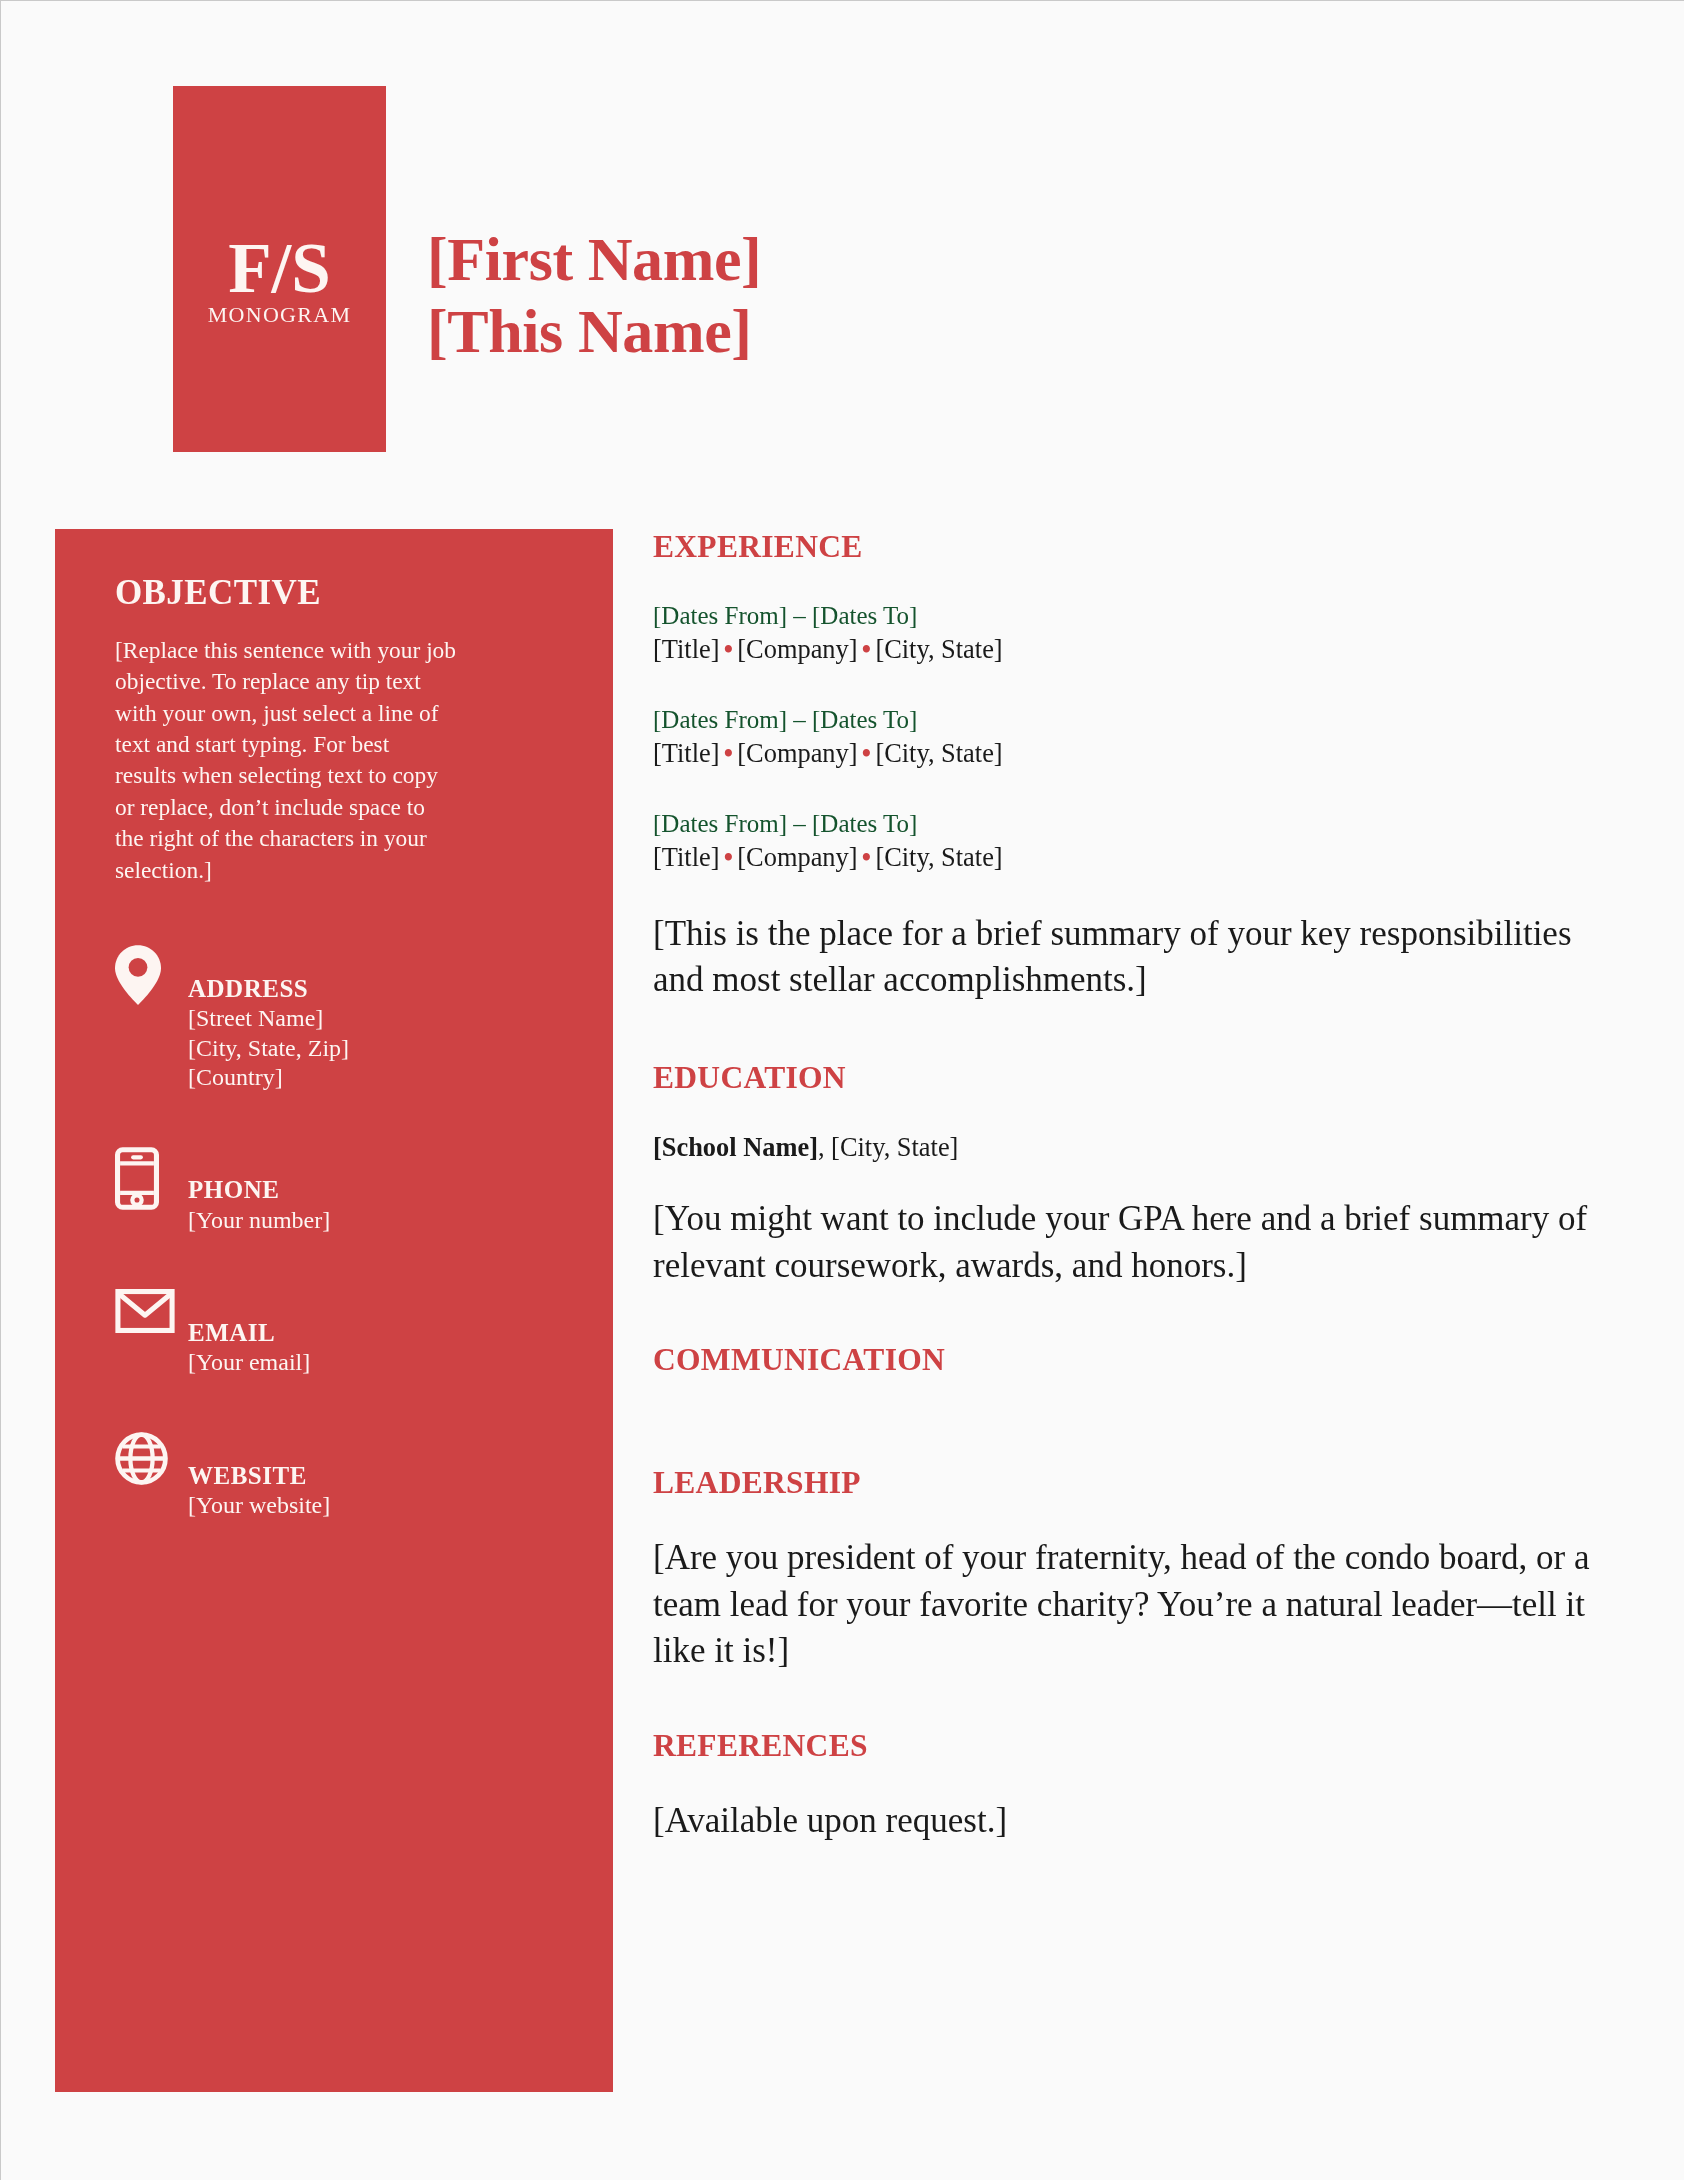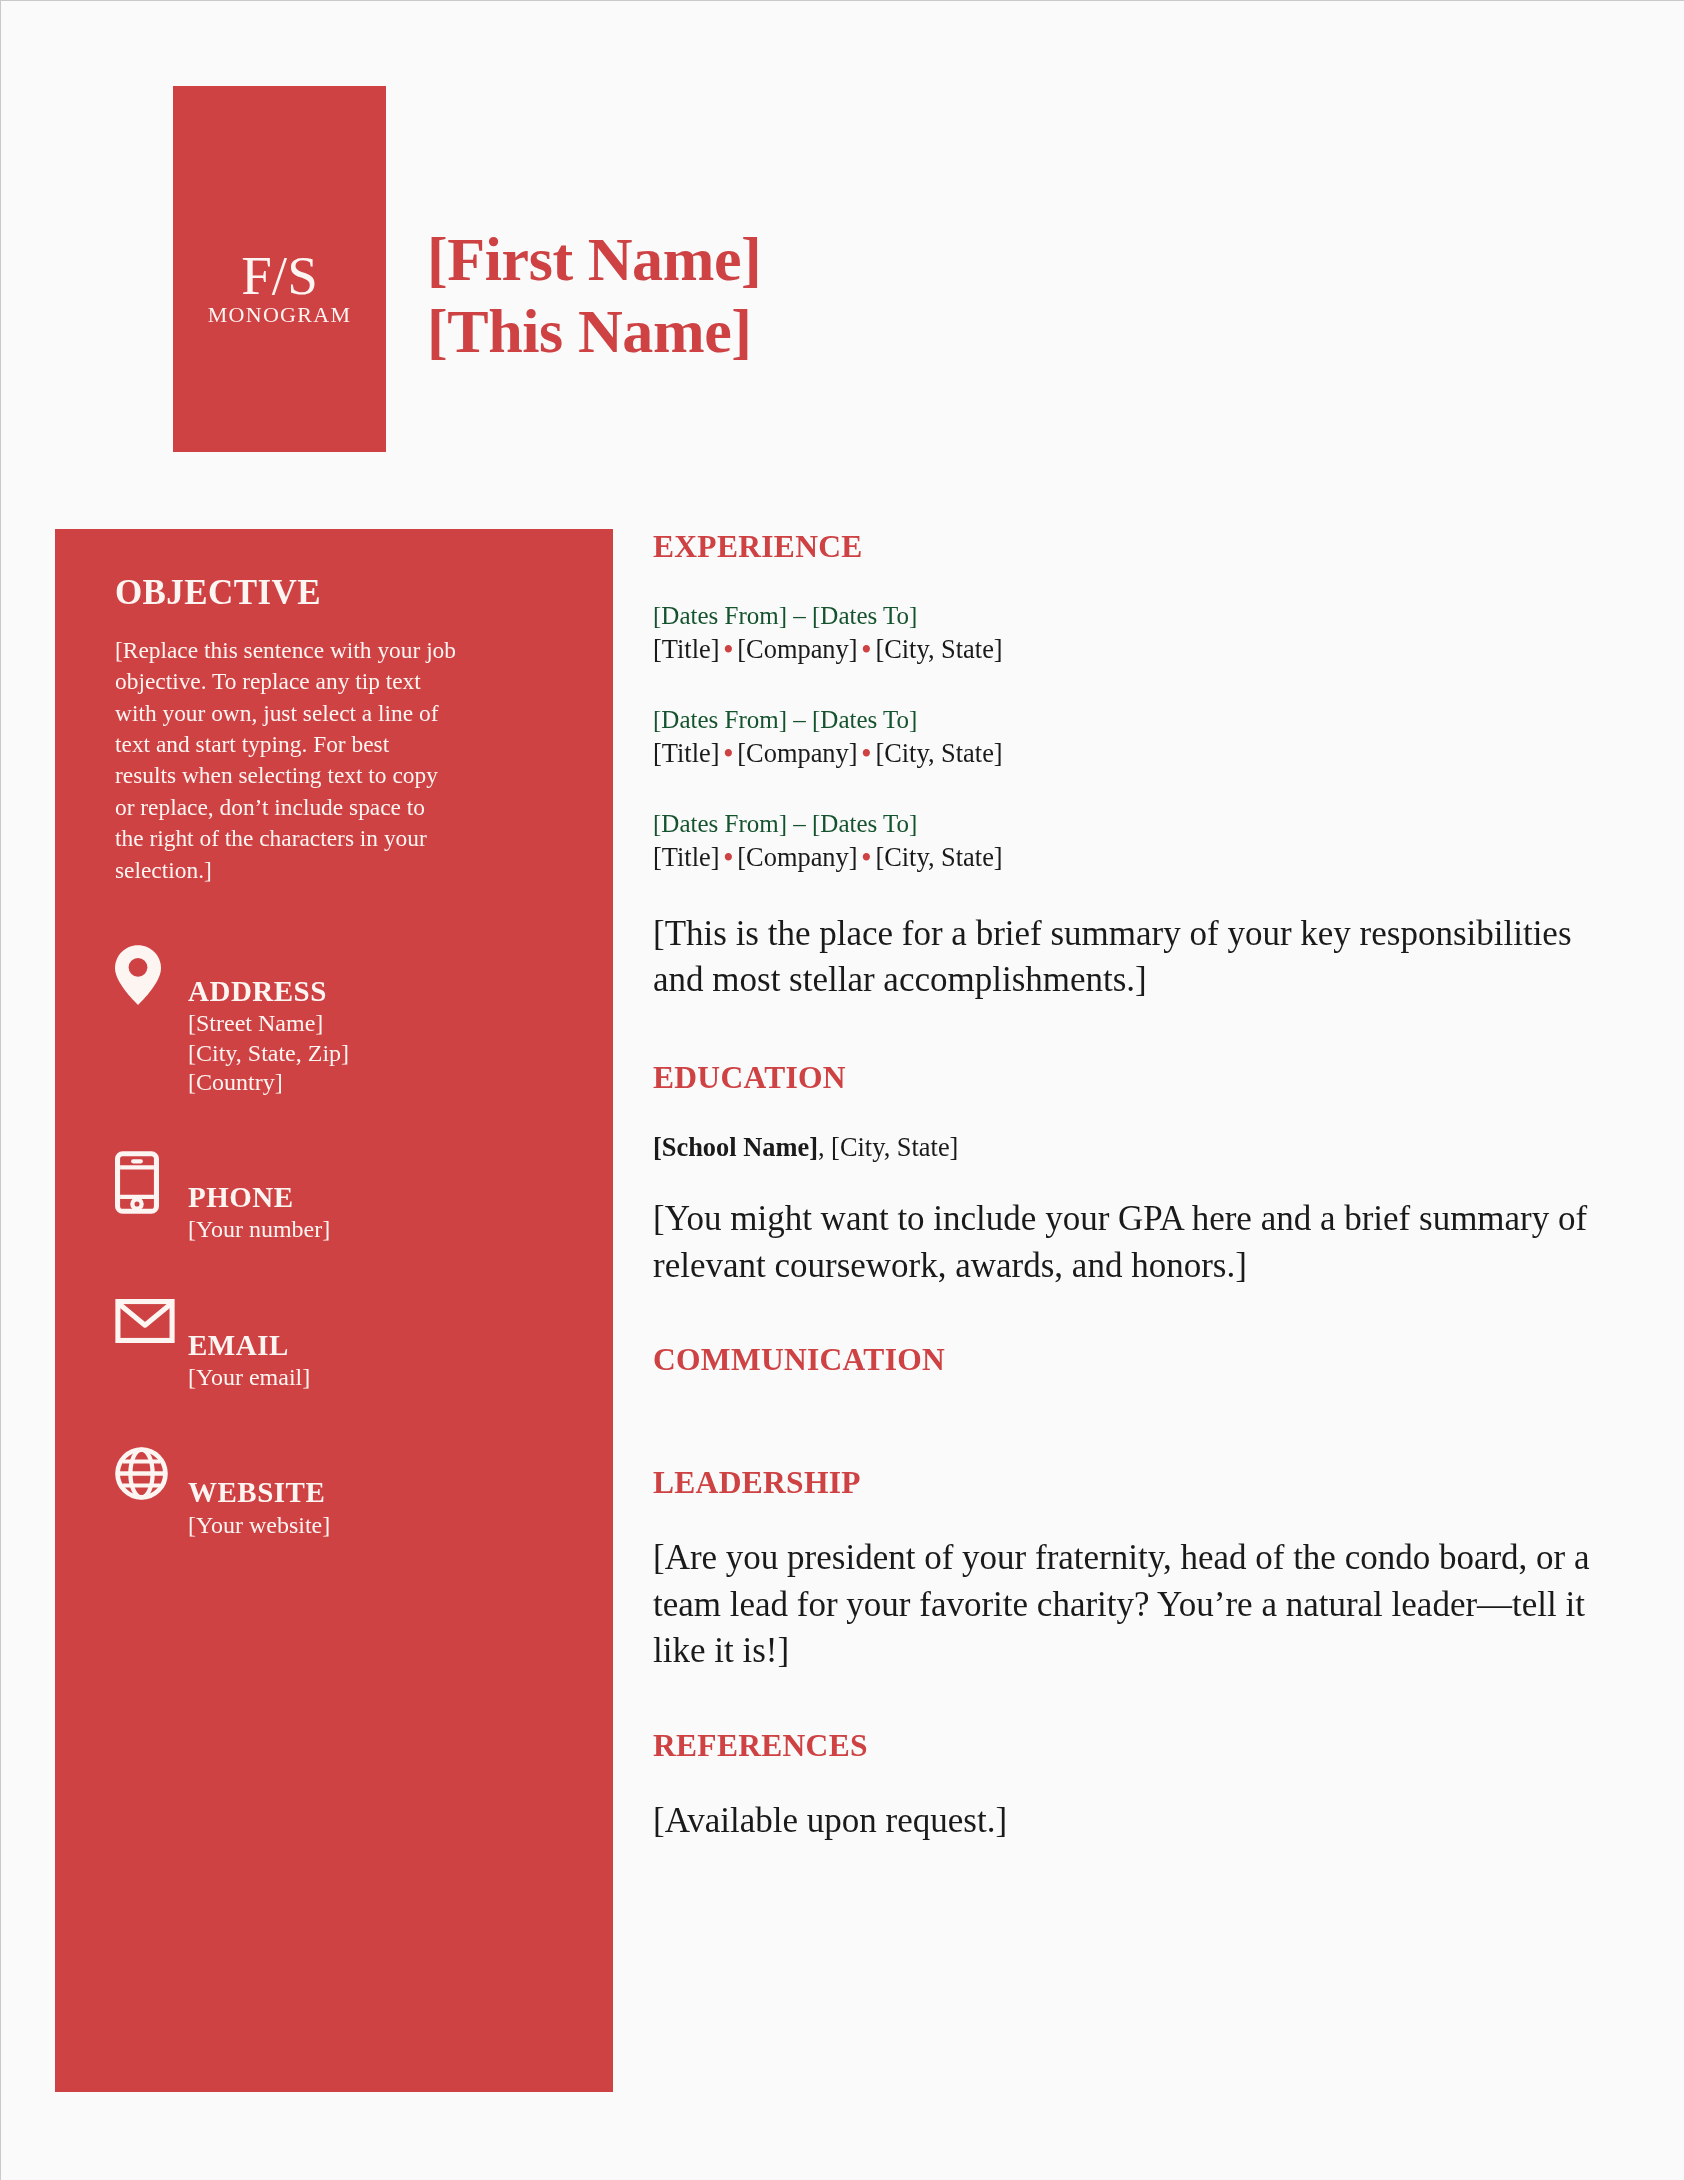"F/S" .monogram-initials { font-size: 55px -> 71px; font-weight: 400 -> 700 }
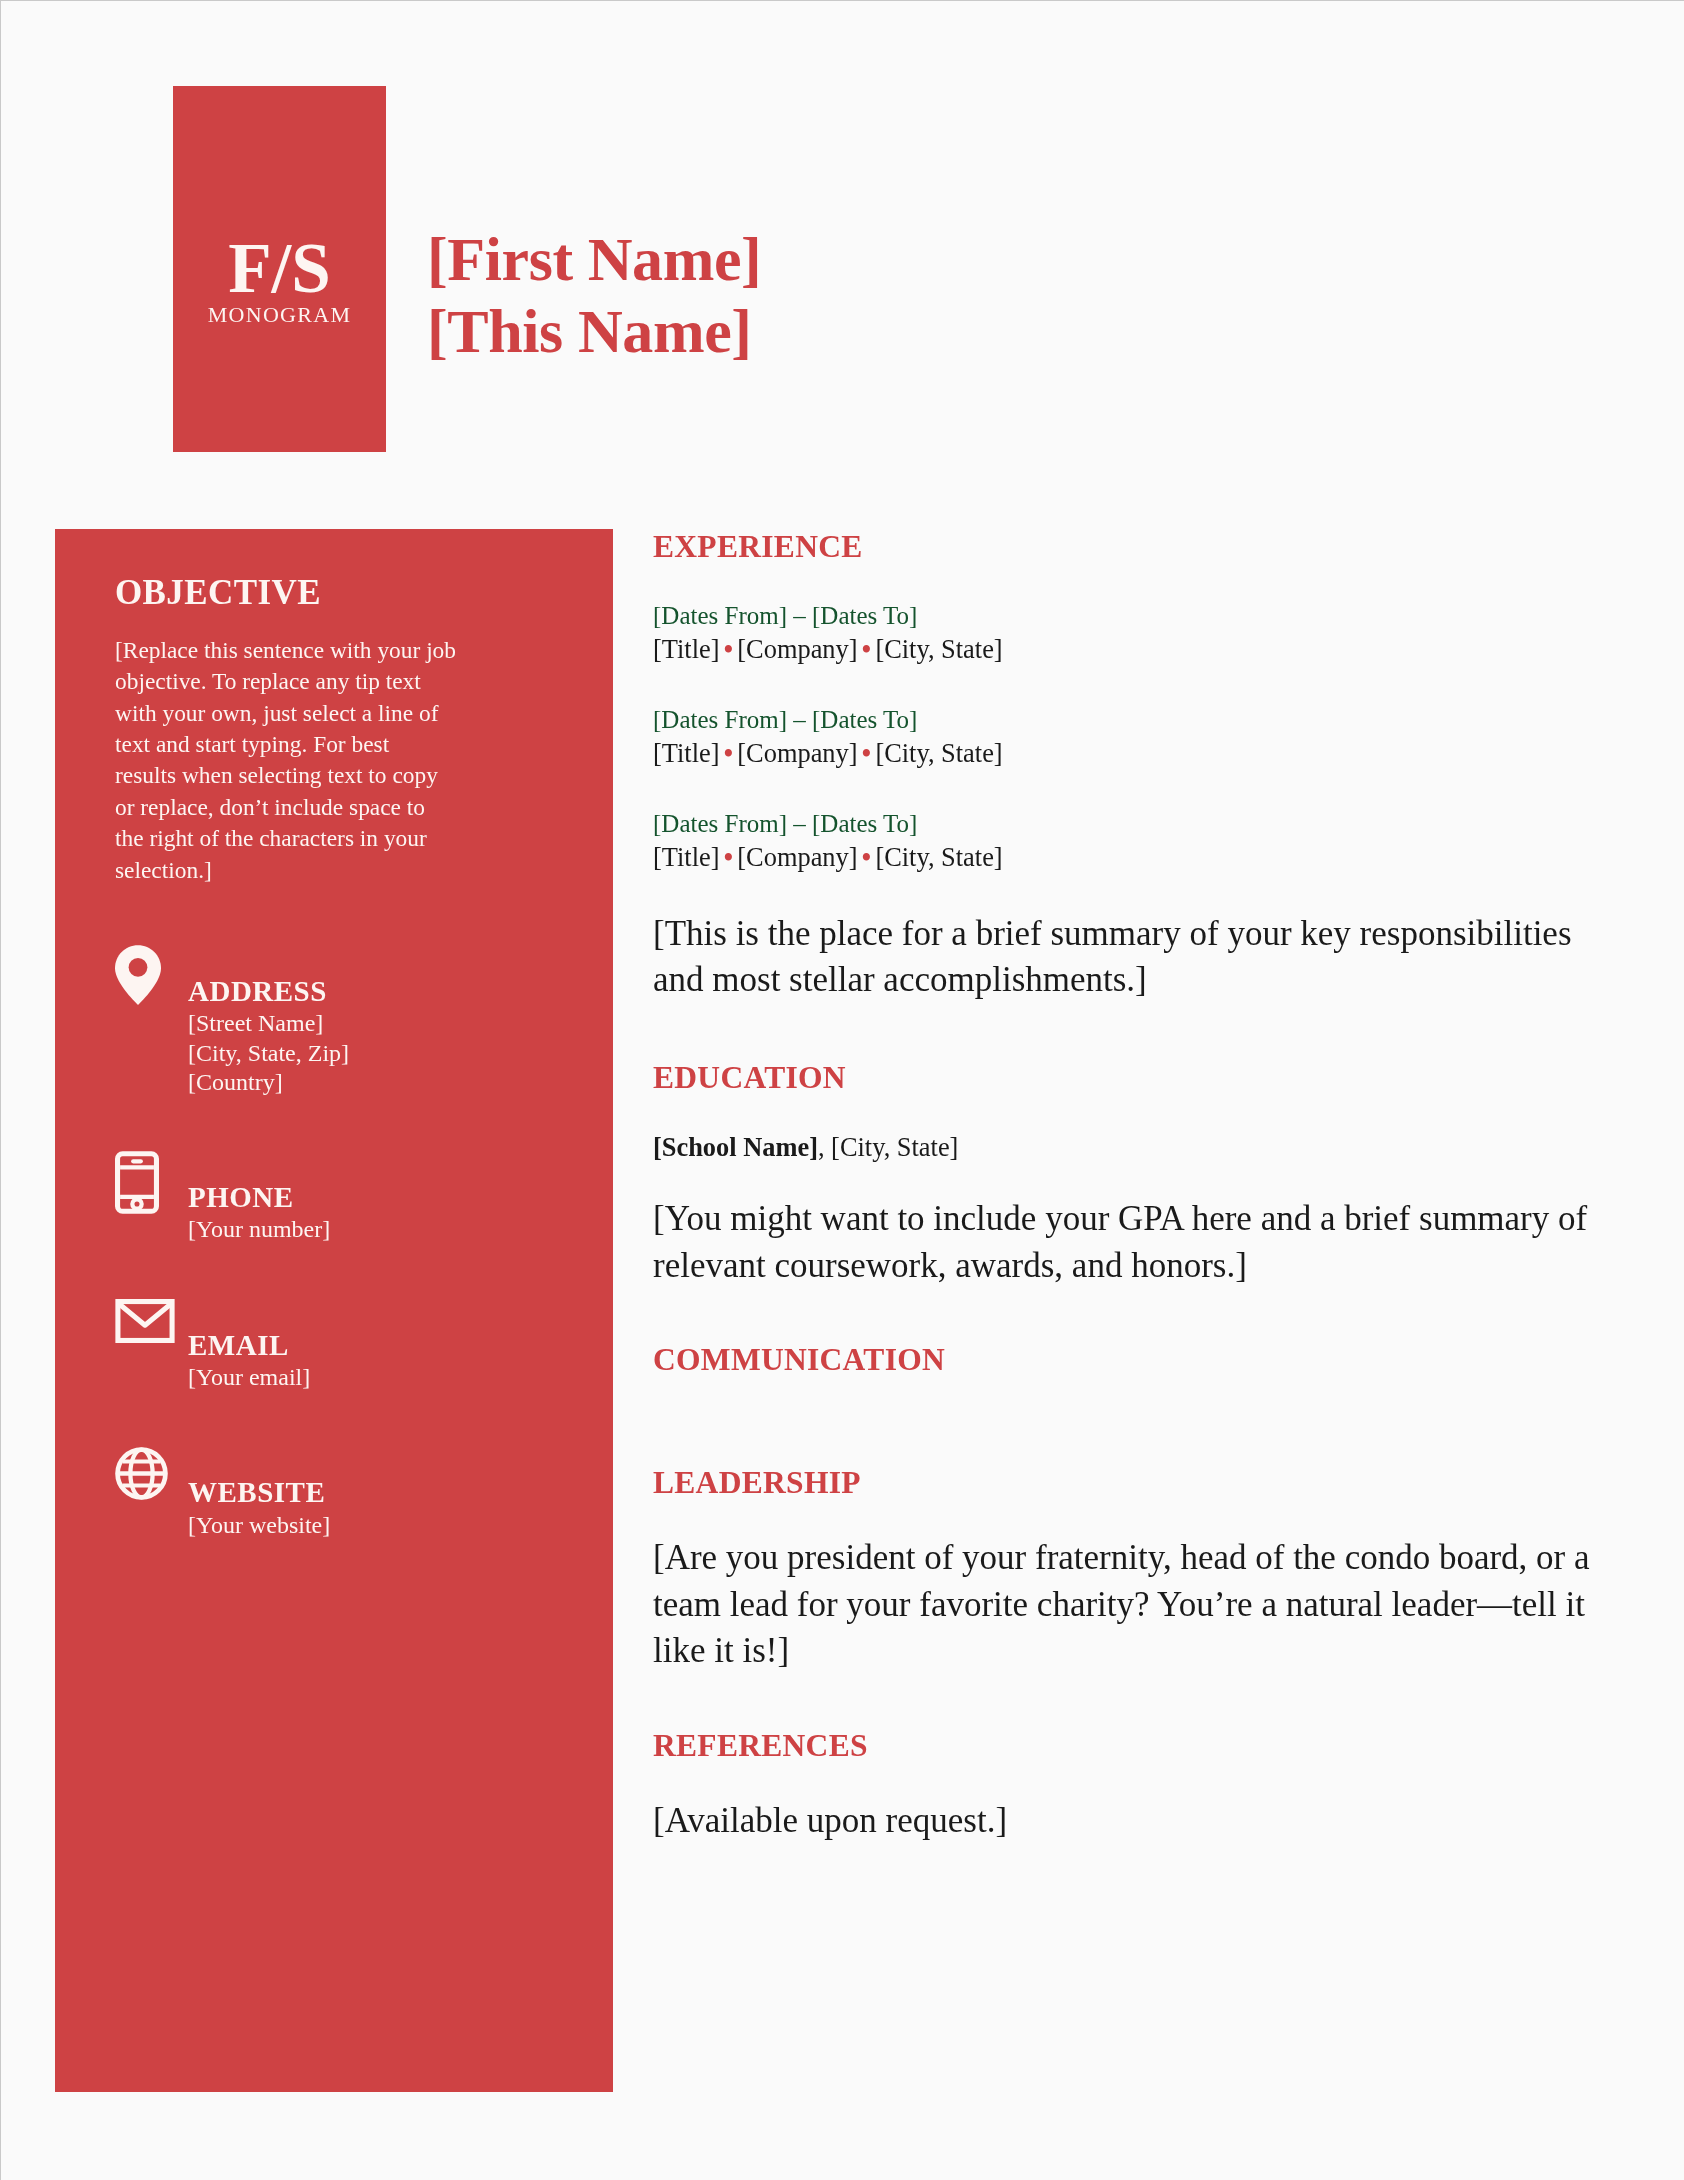"ADDRESS" .contact-label { font-size: 29px -> 25px }
